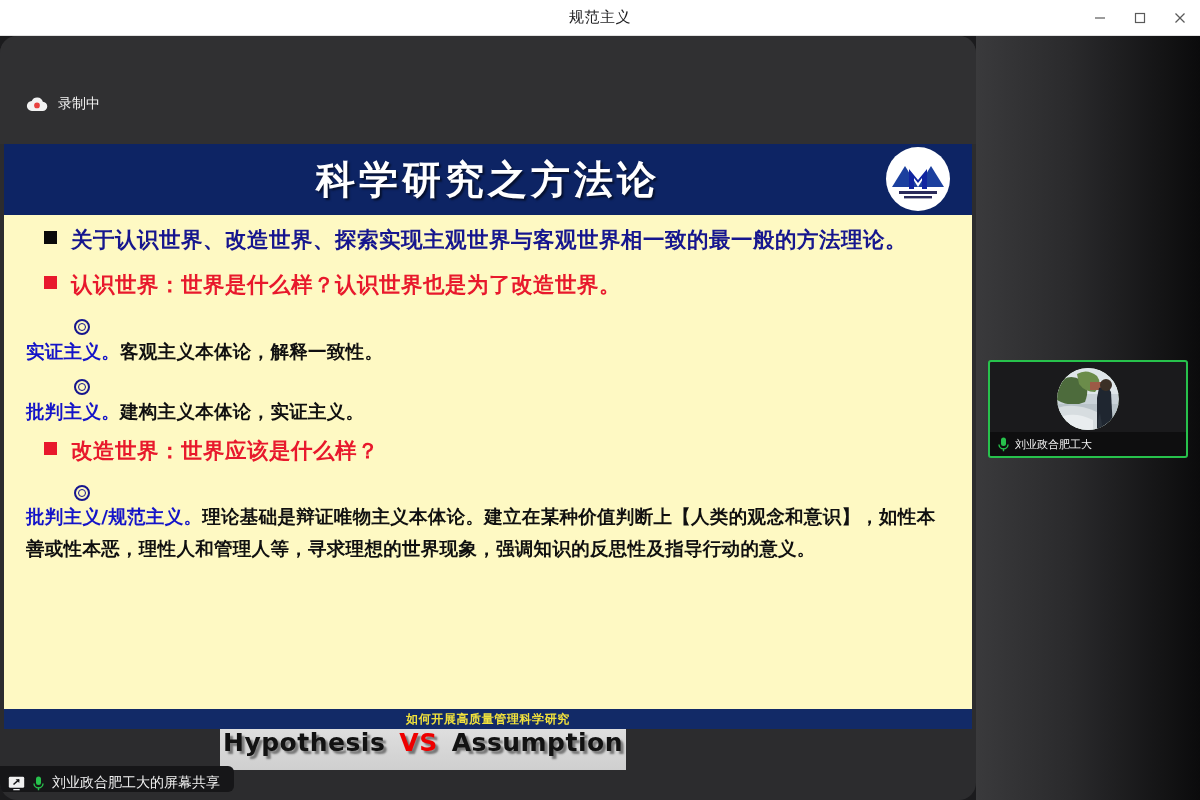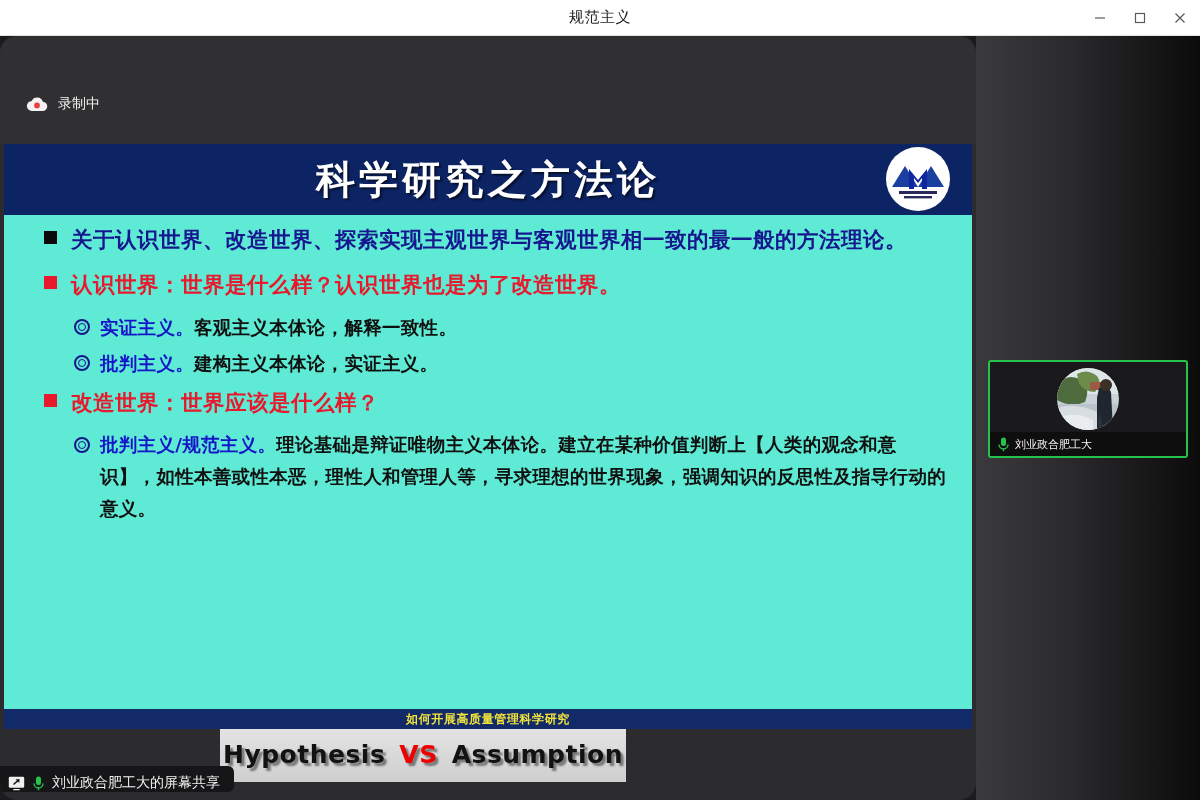"科学研究之方法论" .slide { background: #5eead4 -> #fef9c3 }
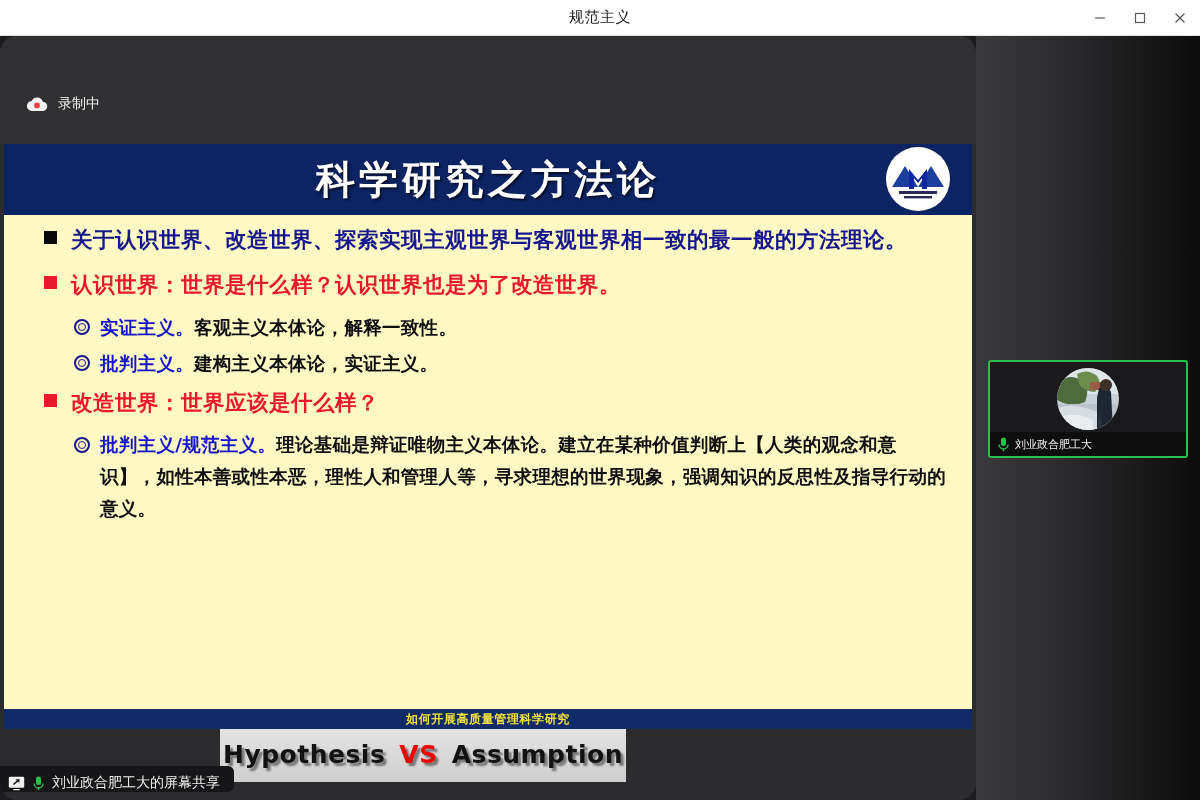"实证主义。客观主义本体论，解释一致性。" .b2 { flex-direction: none -> column }
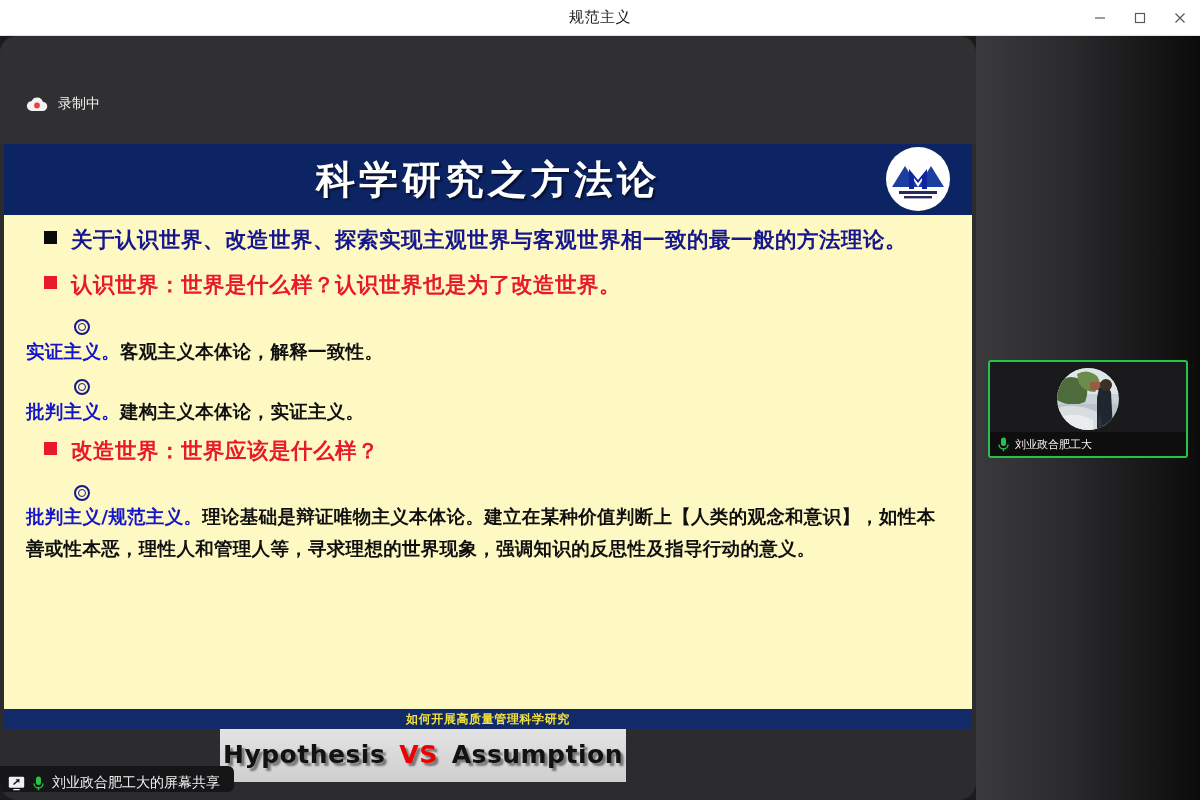"Hypothesis" .vsbox { top: 512px -> 500px }
